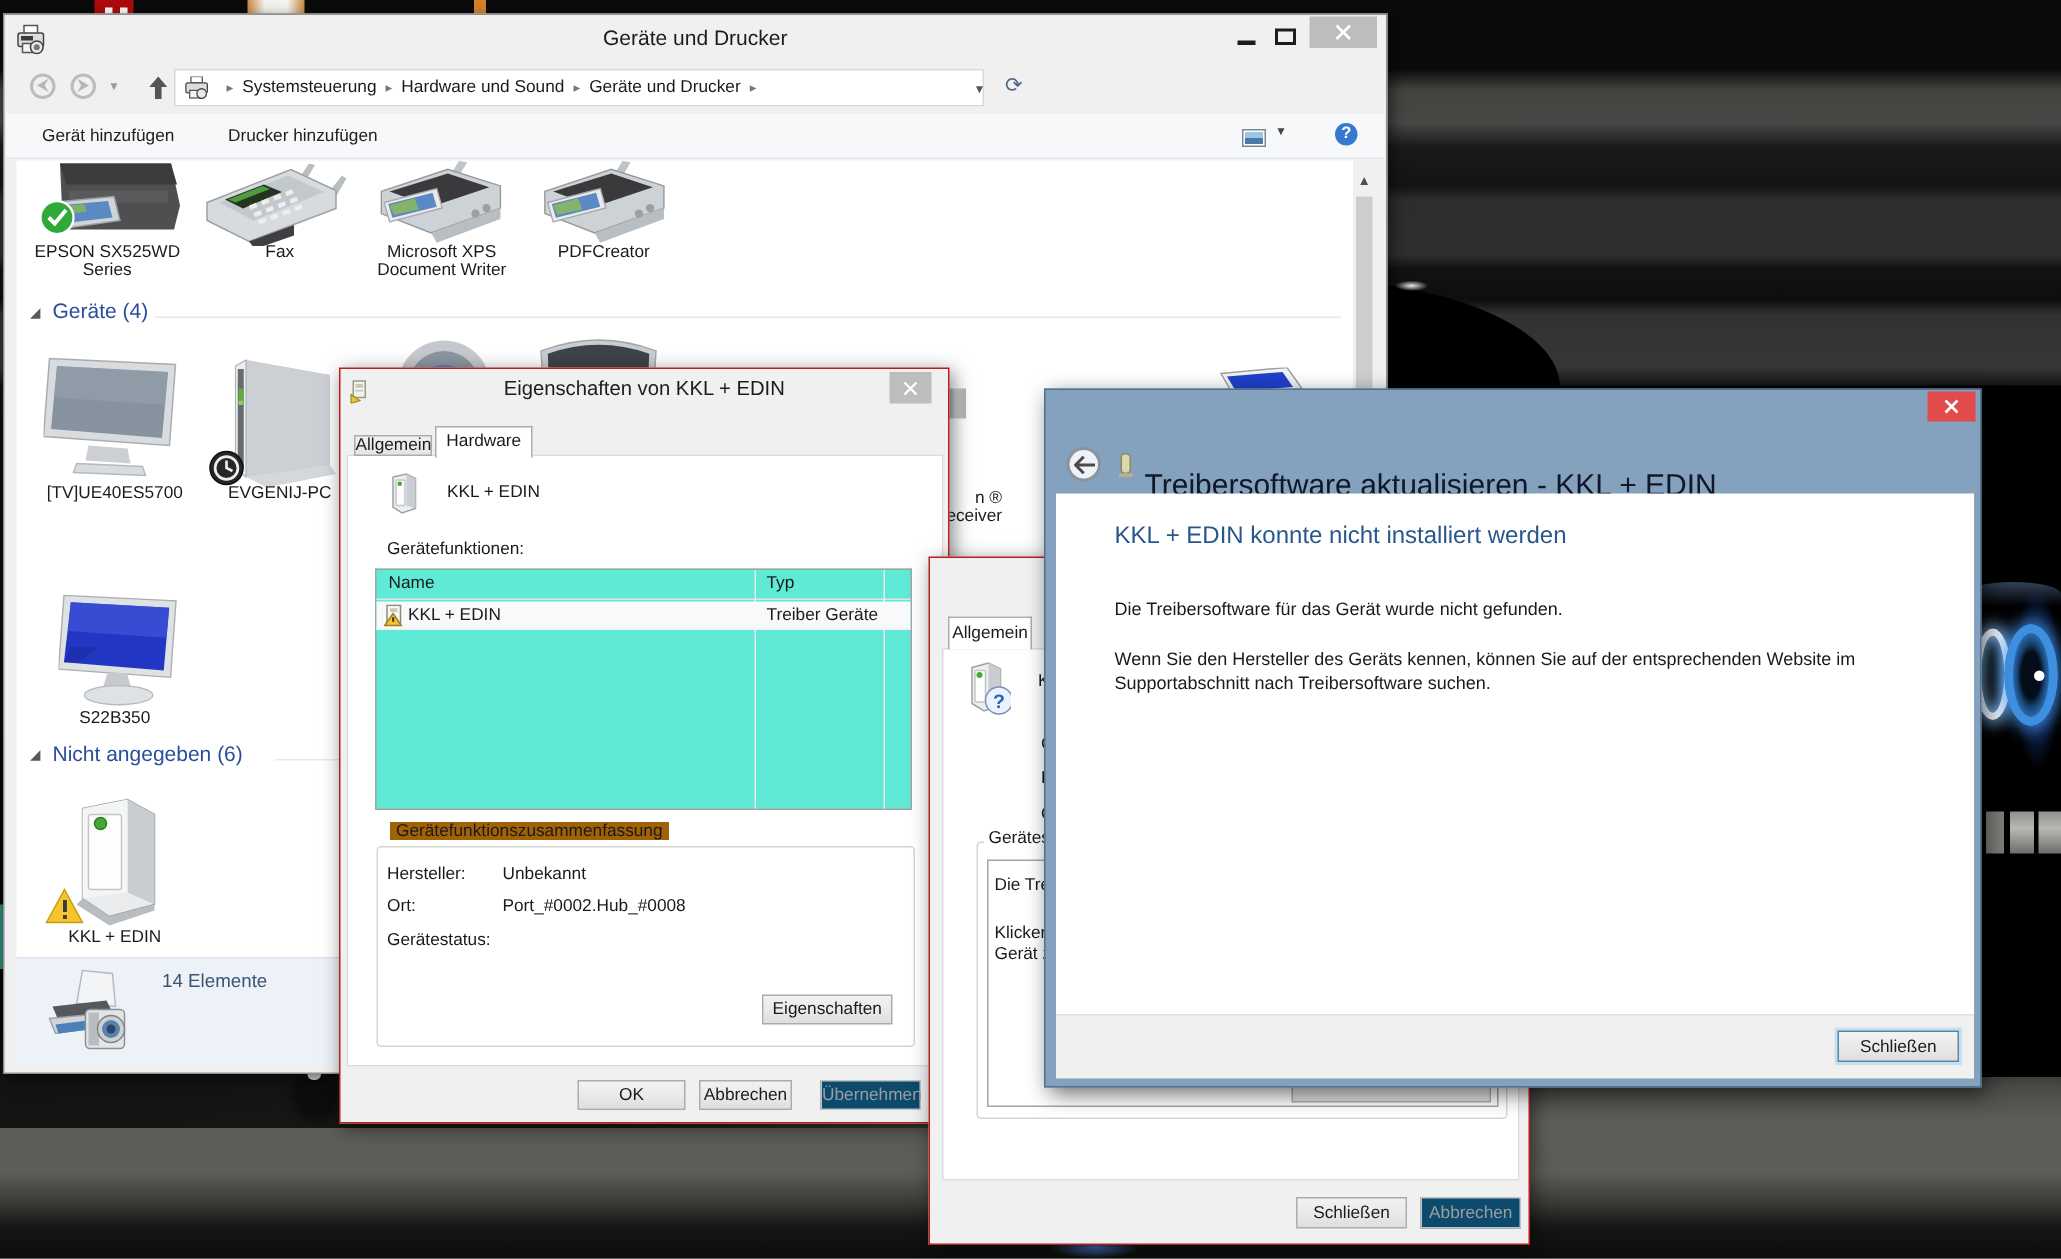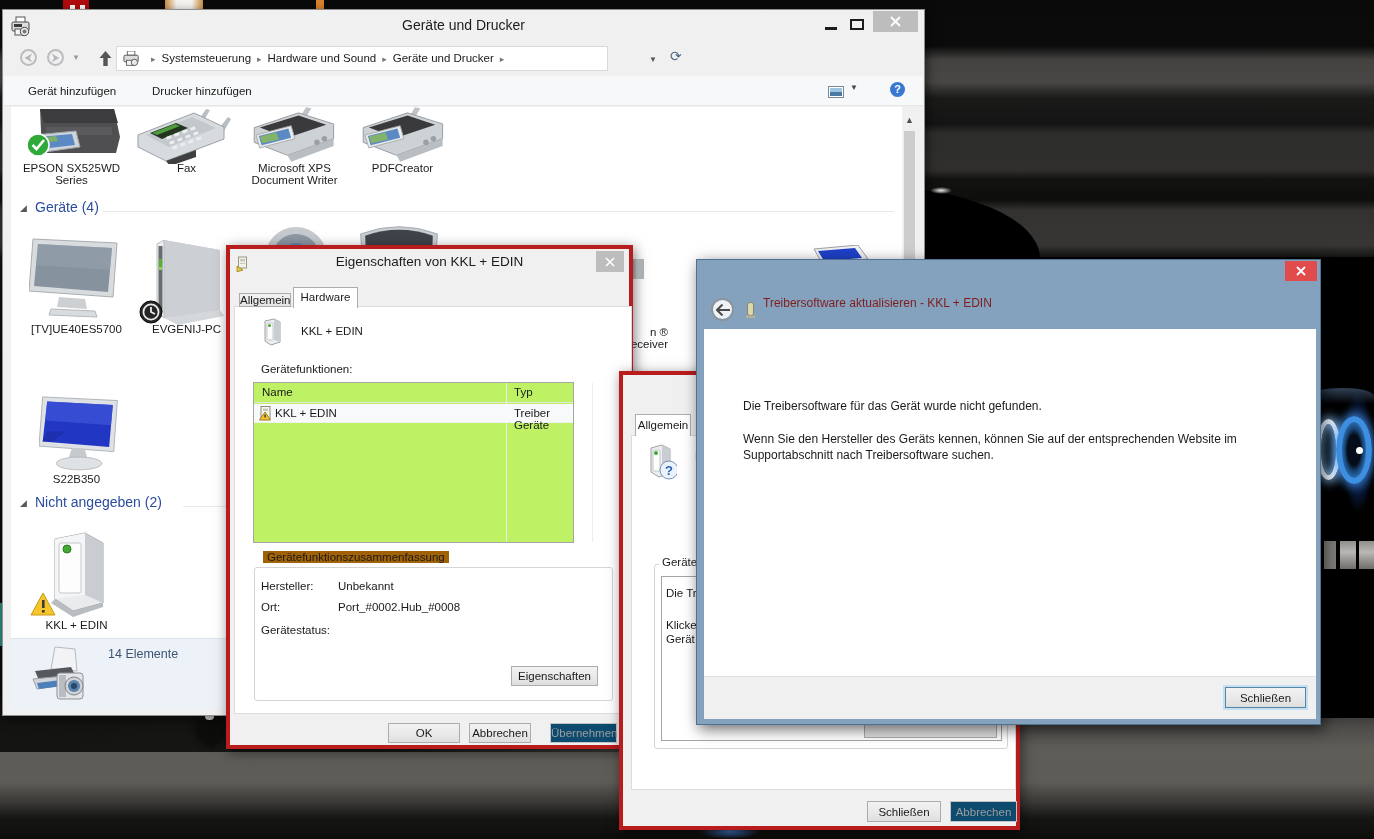"▸ Systemsteuerung ▸ Hardware und" div.box { width: 492px -> 540px }
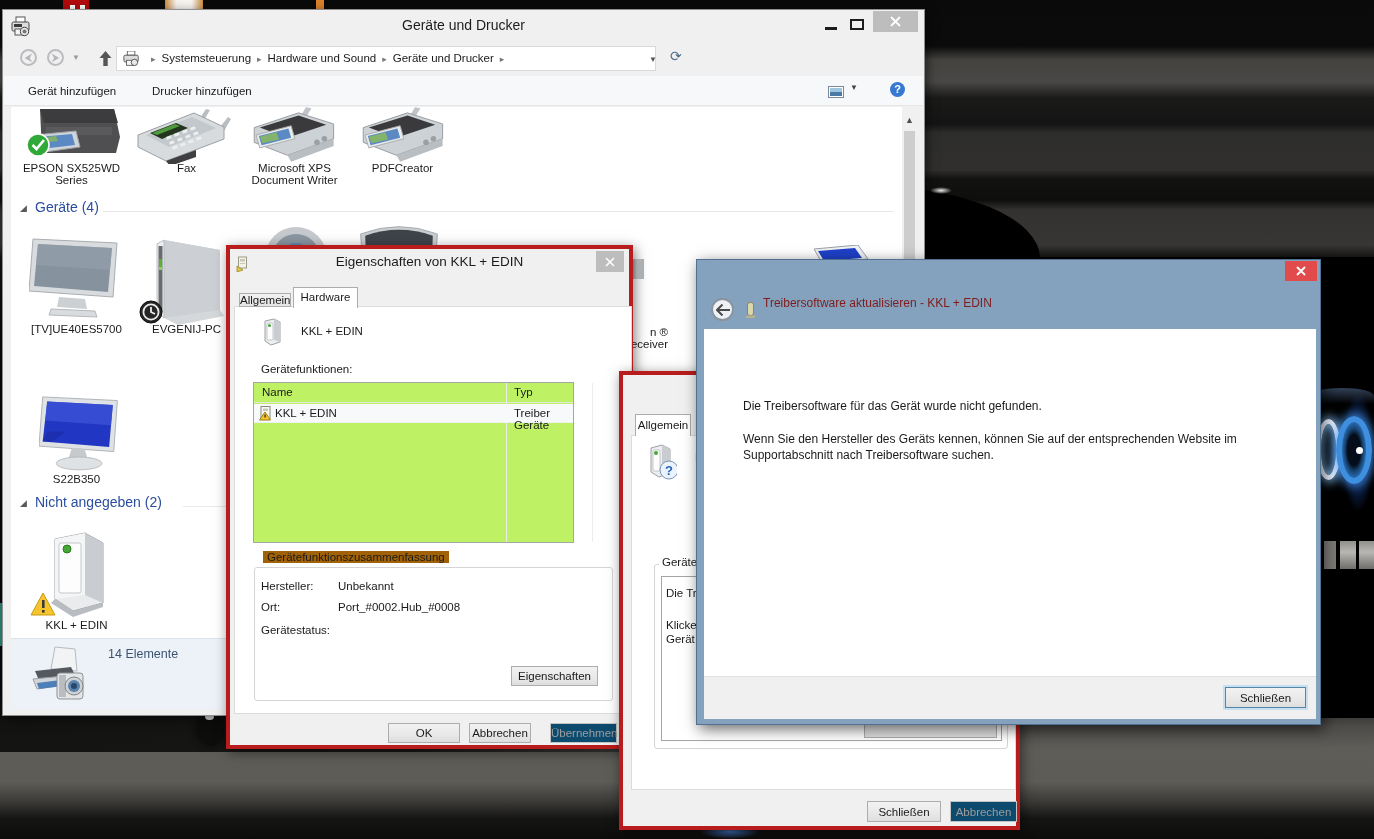"Eigenschaften von KKL + EDIN" .dlg { border: 4px solid #b91c1c -> 1px solid #b91c1c }
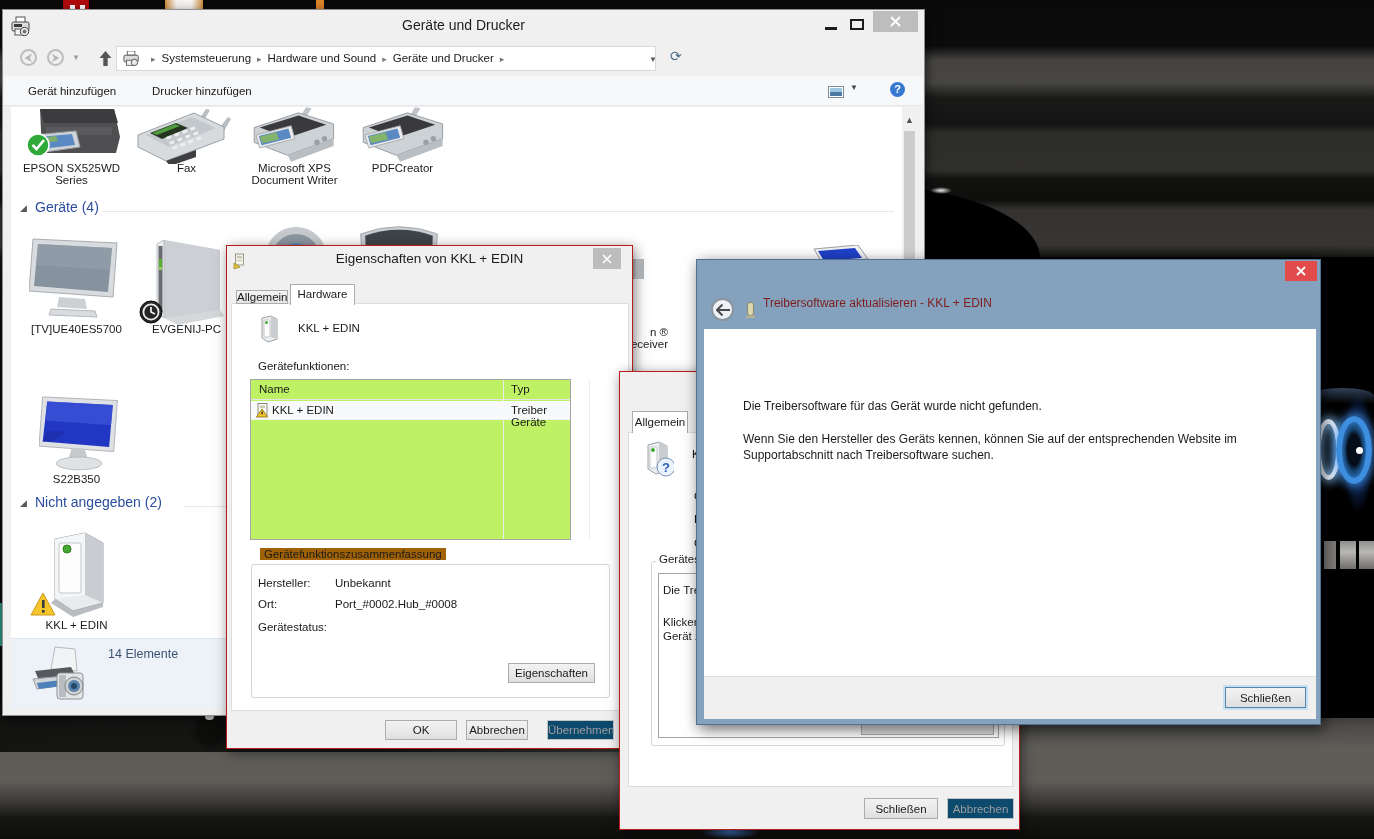"Treibersoftware aktualisieren - KKL +" div.abs { color: #7f1d1d -> #0f172a; font-size: 12px -> 20px; top: 36px -> 53px }
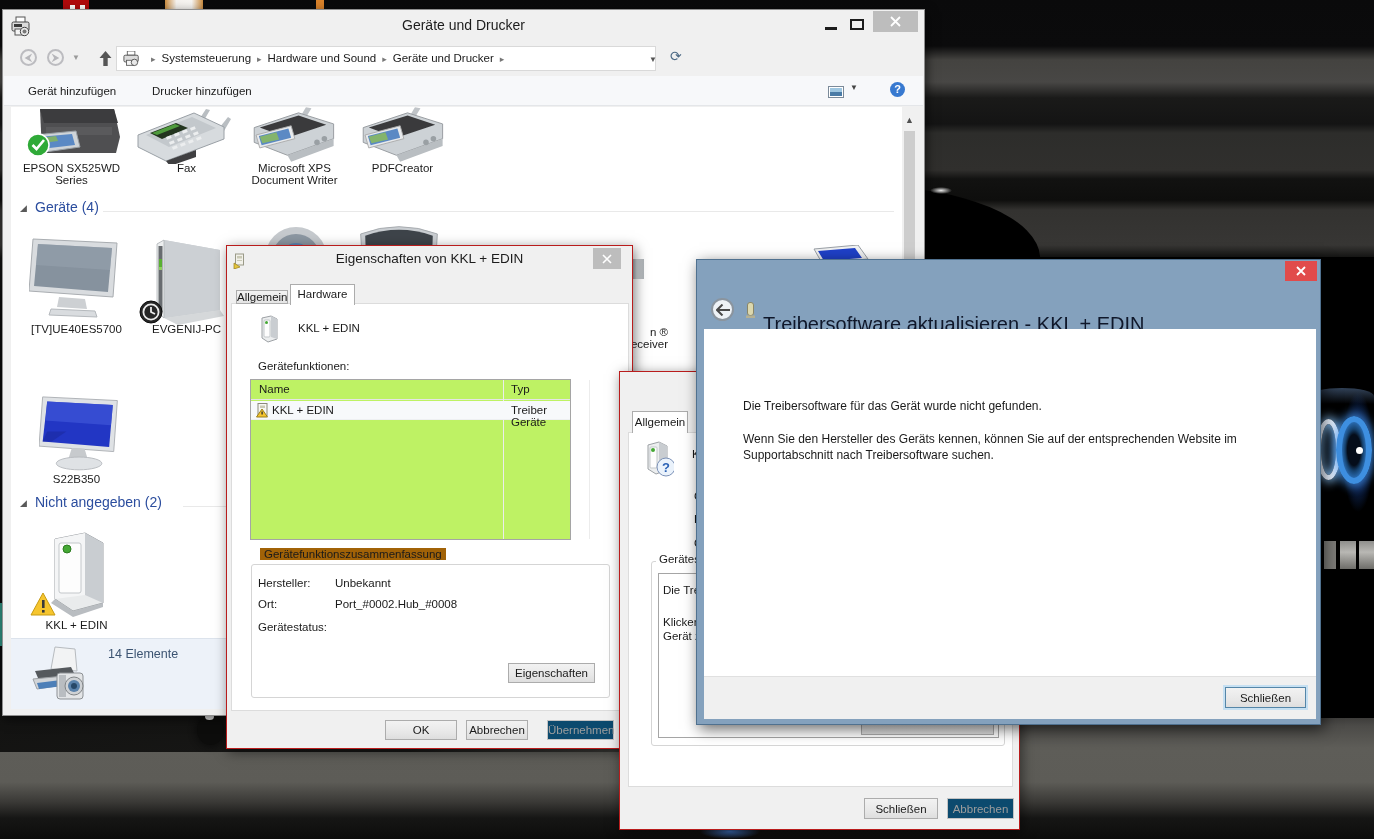"KKL + EDIN konnte nicht" div.abs { html: none -> <div>KKL + EDIN konnte nicht installiert werden</div> }
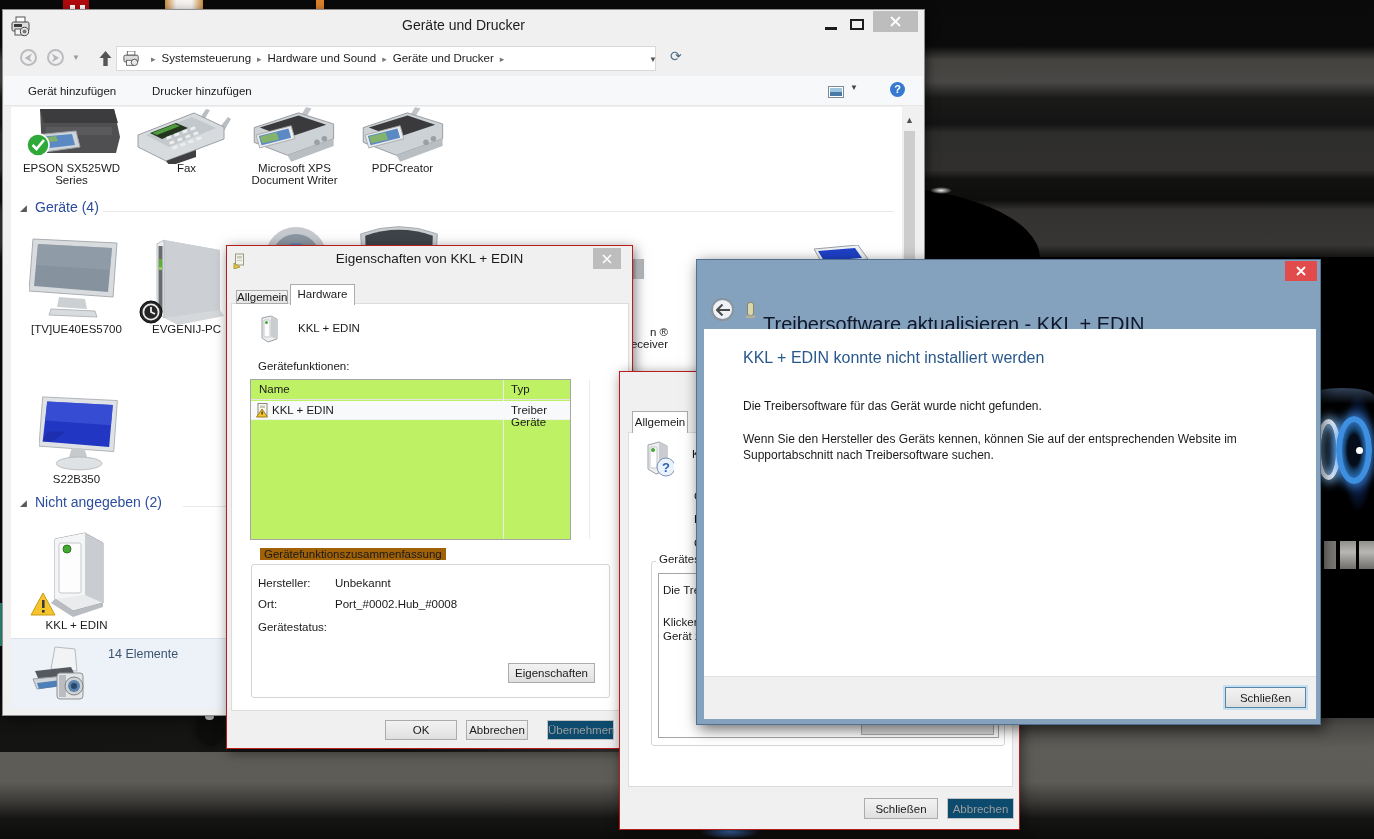"Name" div.abs { background: #bef264 -> #5eead4; width: 321px -> 358px }
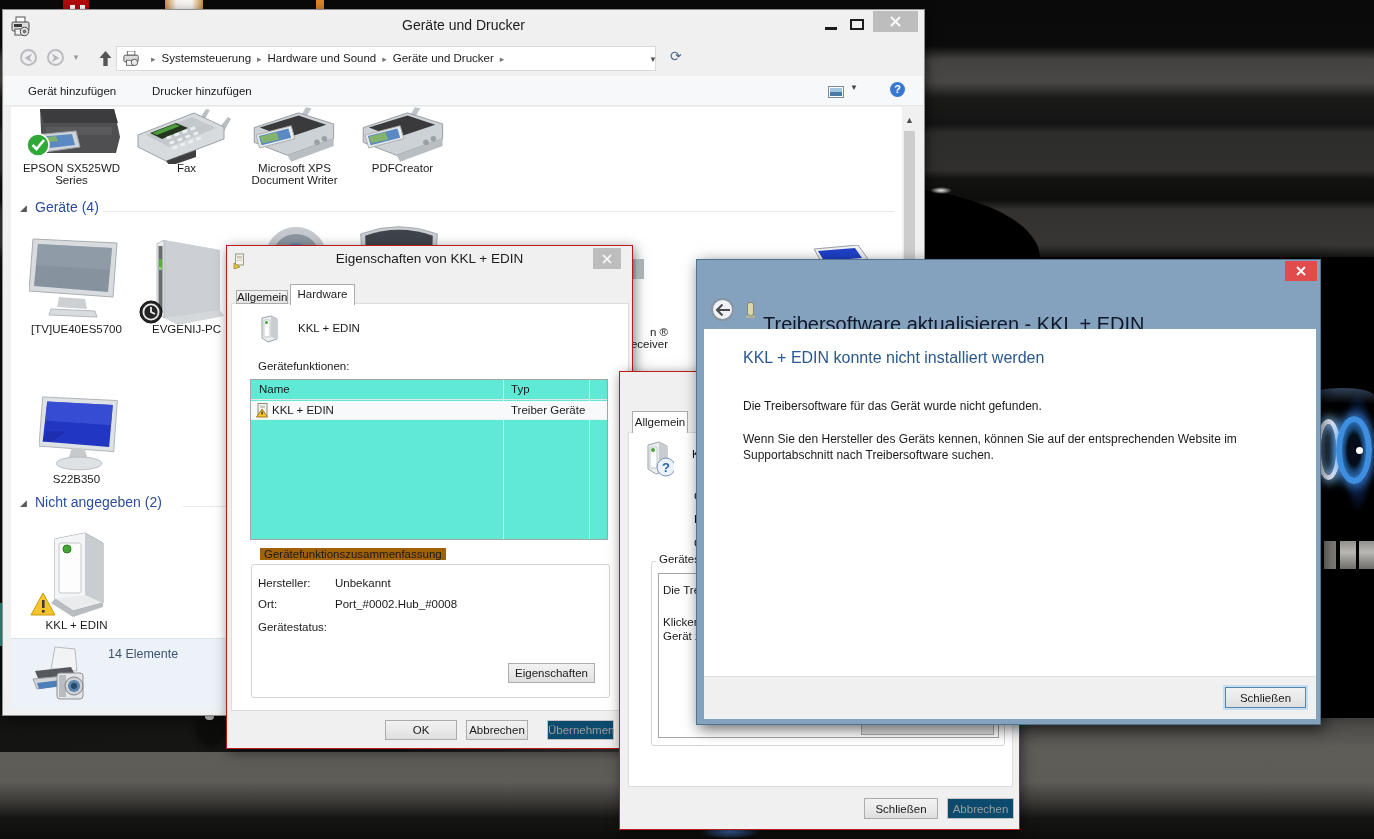"Nicht angegeben (2)" div.ghead { text: 2 -> 6 }
